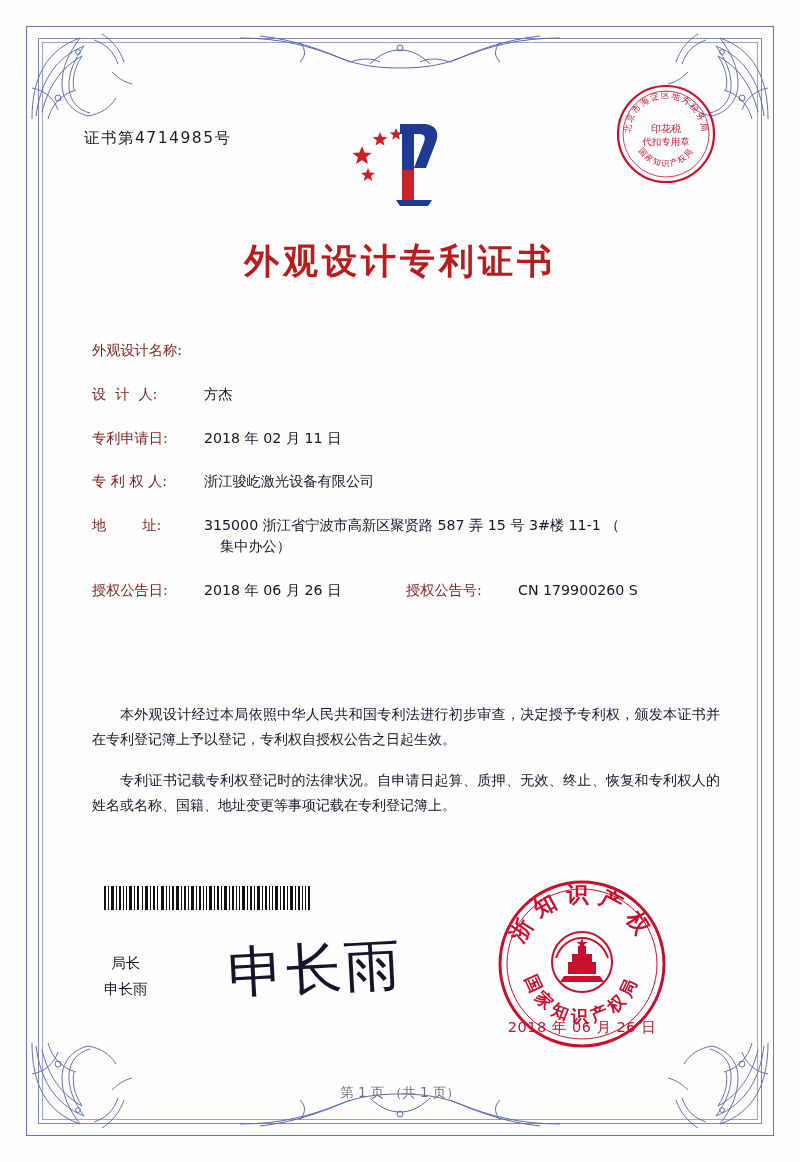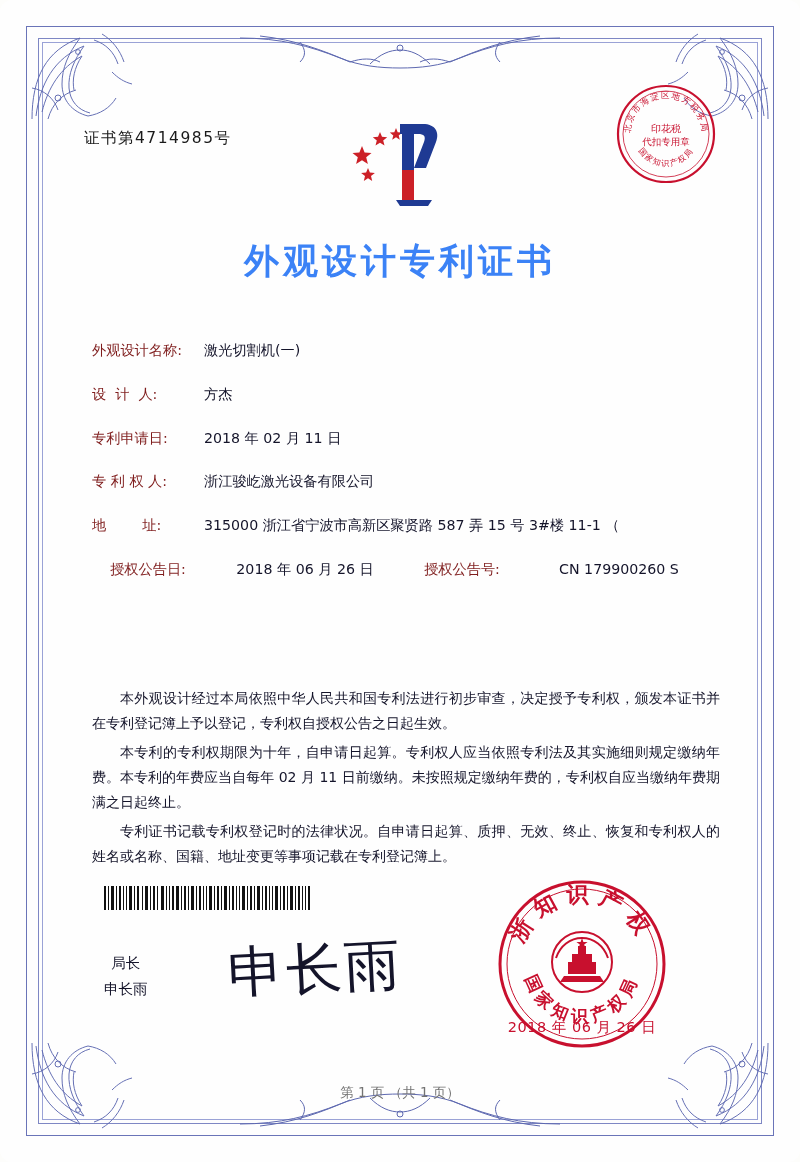"外观设计专利证书" .title { color: #3b82f6 -> #b91c1c }
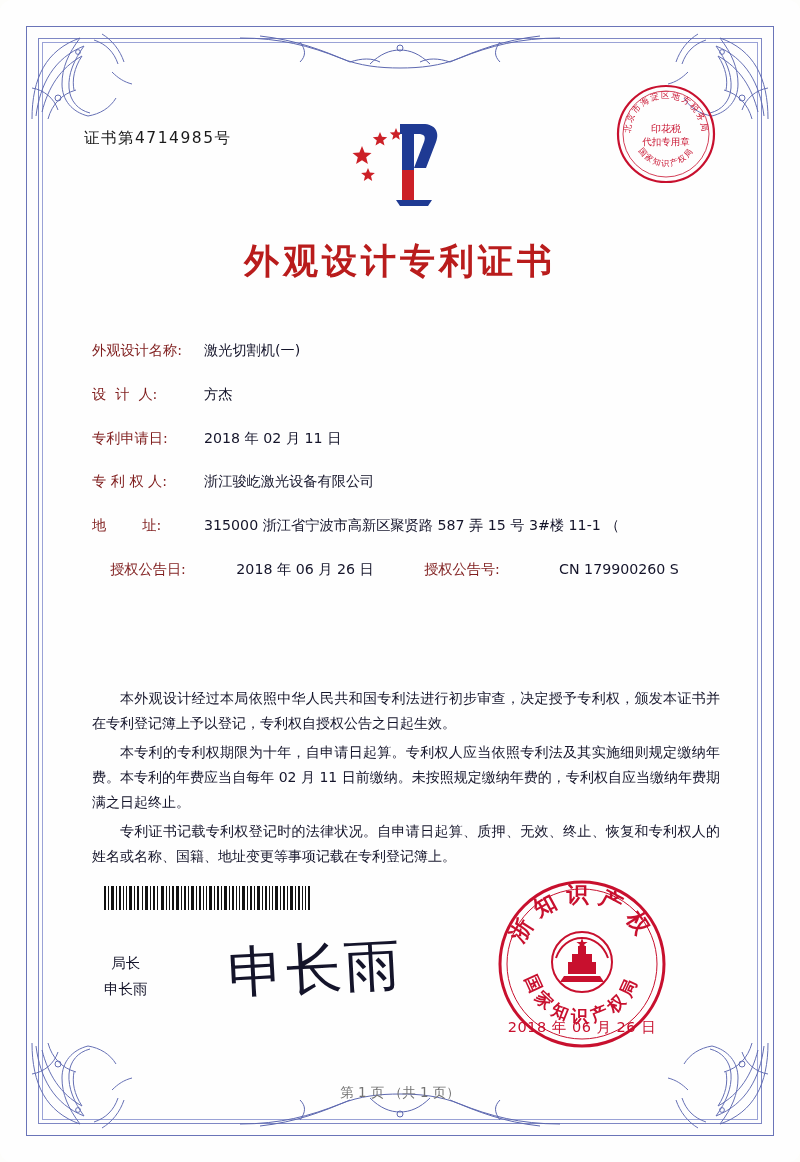"激光切割机(一)" span.field-value { html: <span>激光切割机(一)</span> -> none }
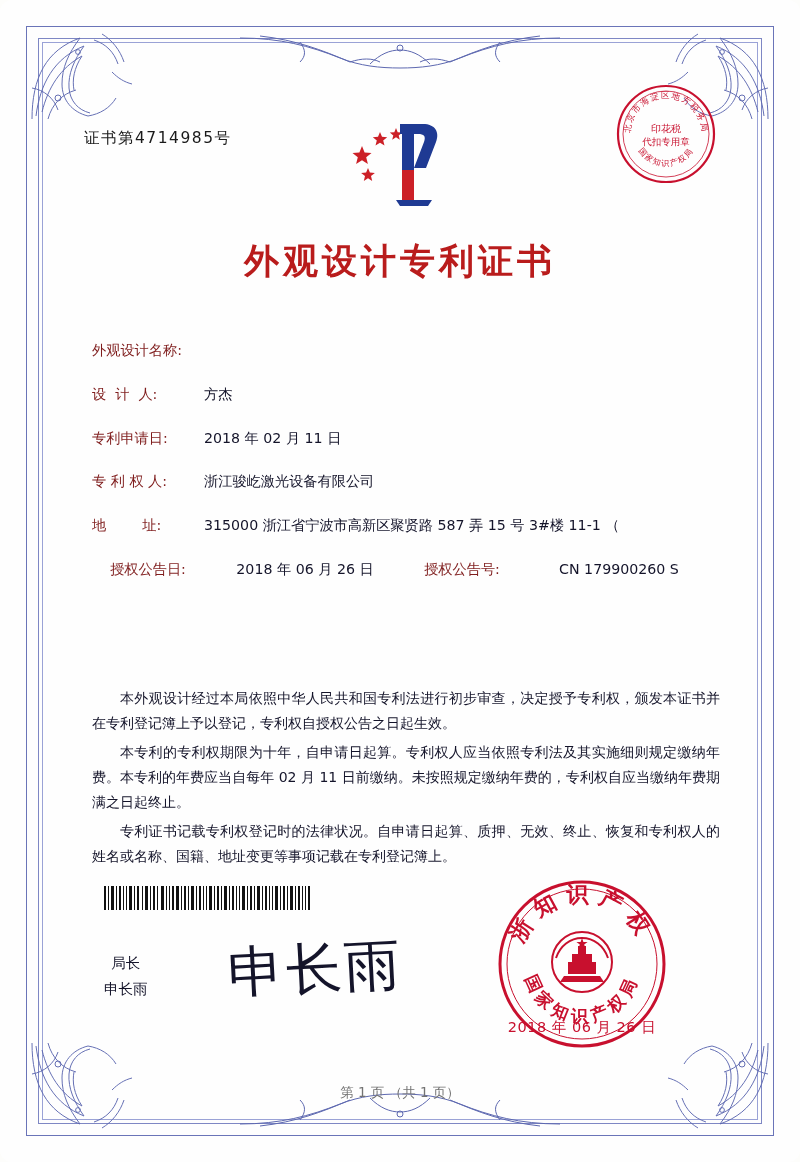"集中办公）" span.line2 { html: none -> <span>集中办公）</span> }
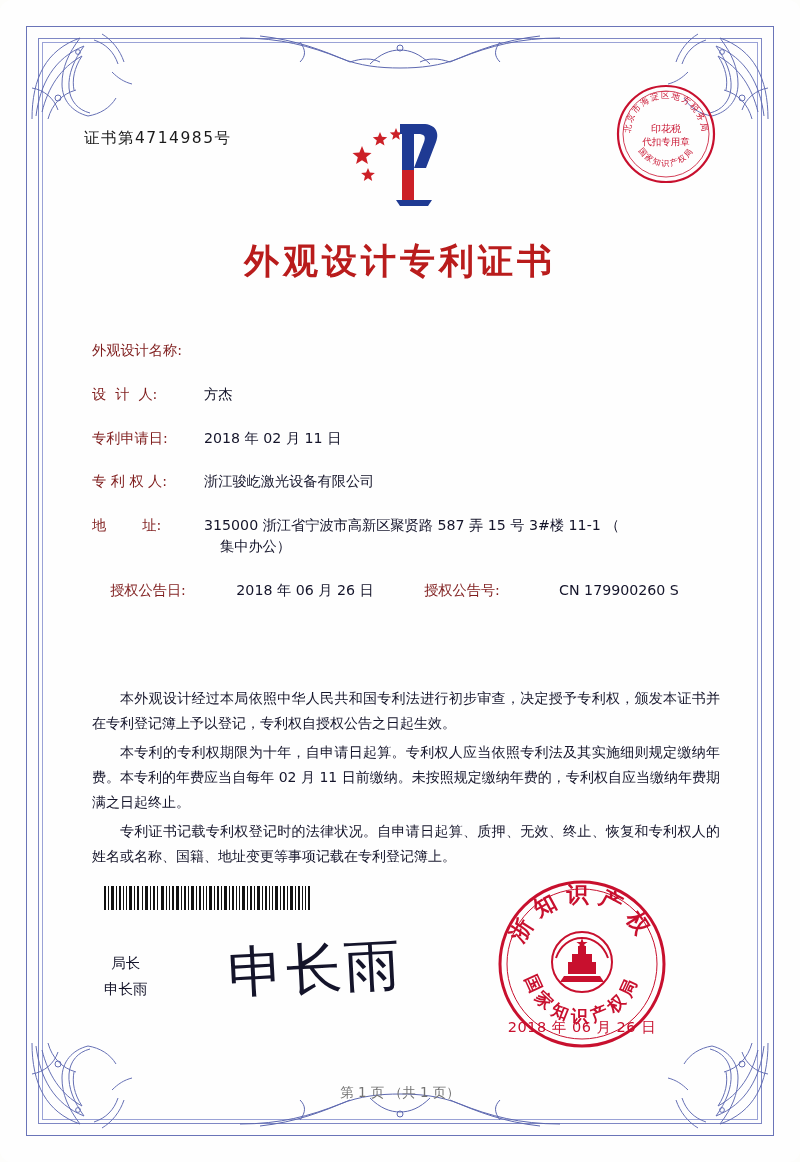"授权公告日:" .row-split { text-align: center -> none }
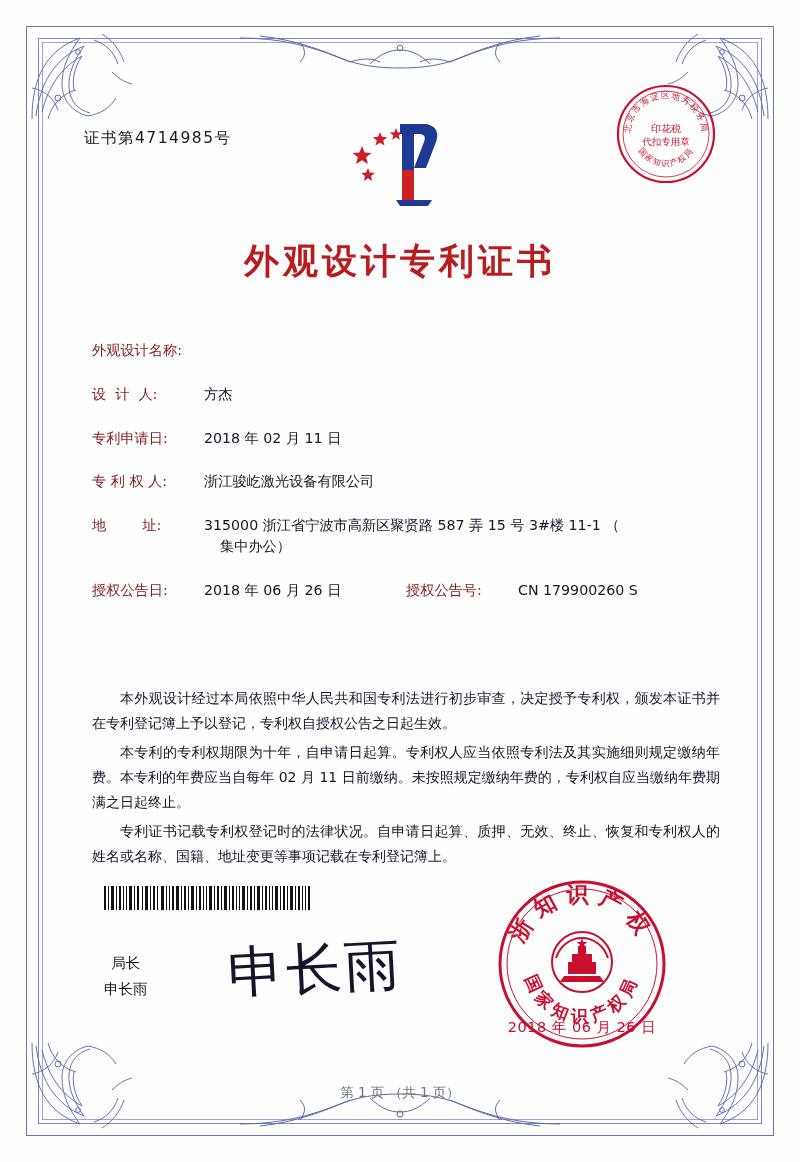"本外观设计经过本局依照中华人民共和国专利法进行初步审查，决定授予专利权，颁发本证" .paragraphs p { margin: 0 0 4px 0 -> 16px 0 4px 0 }
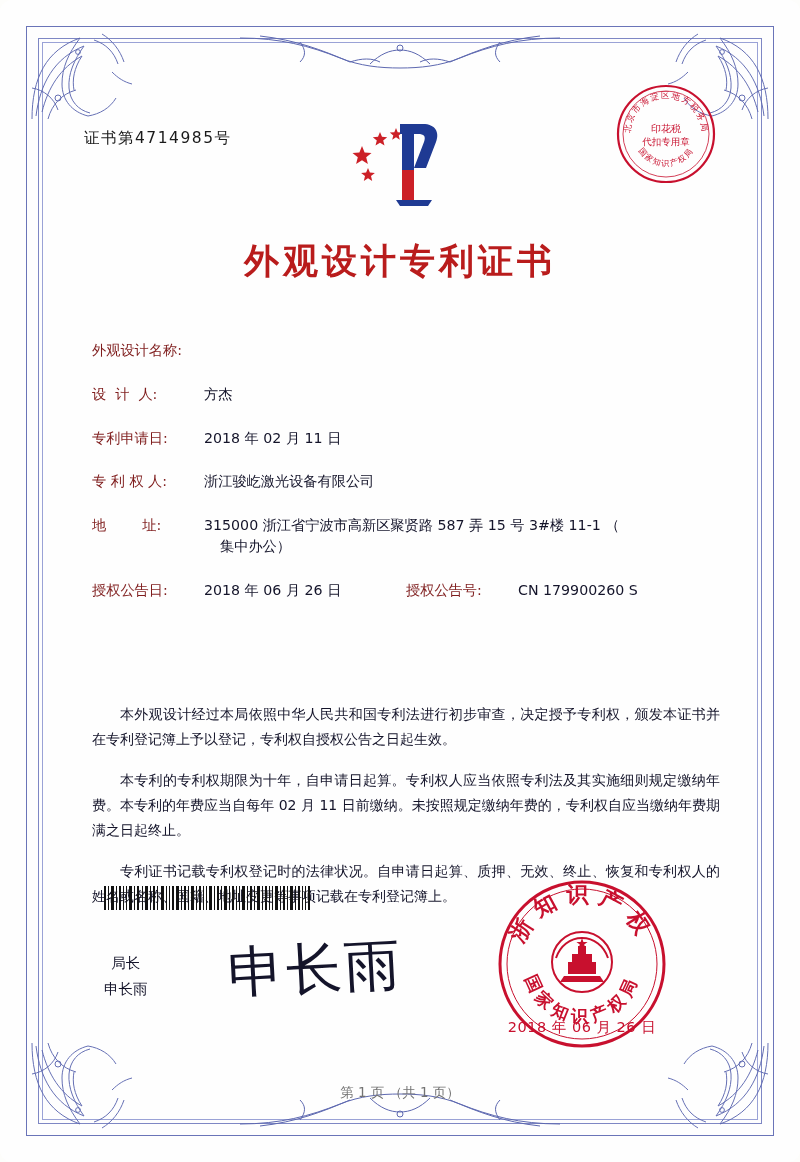"本专利的专利权期限为十年，自申请日起算。专利权人应当依照专利法及其实施细则规定缴" p { html: <p>本专利的专利权期限为十年，自申请日起算。专利权人应当依照专利法及其实施细则规定缴纳年费。本专利的年费应当自每年 02 月 11 日前缴纳。未按照规定缴纳年费的，专利权自应当缴纳年费期满之日起终止。</p> -> none }
